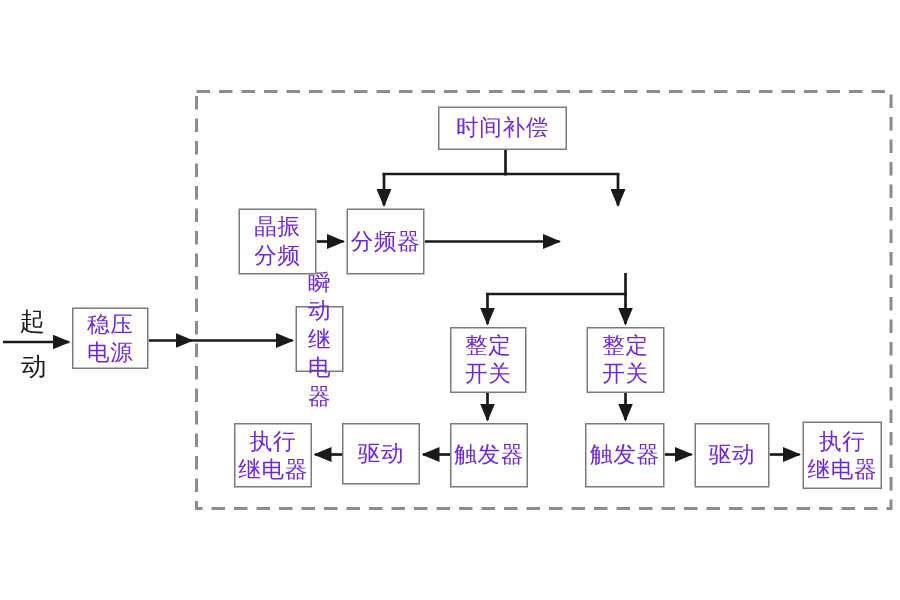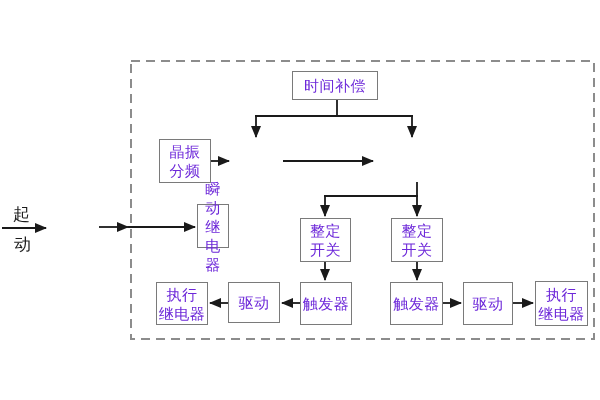"分频器" div.node { html: none -> <div> <span>分频器</span> </div> }
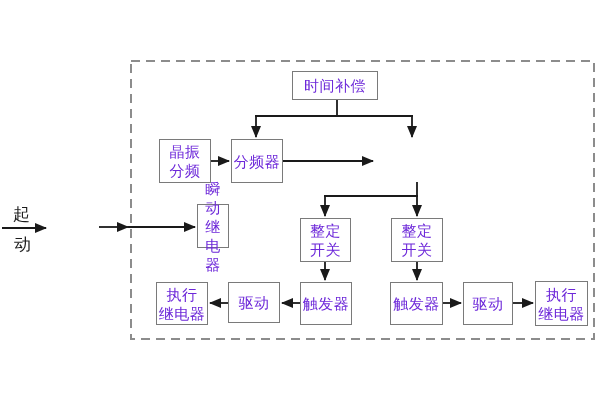"稳压" div.node { html: none -> <div> <span>稳压</span> <span>电源</span> </div> }
